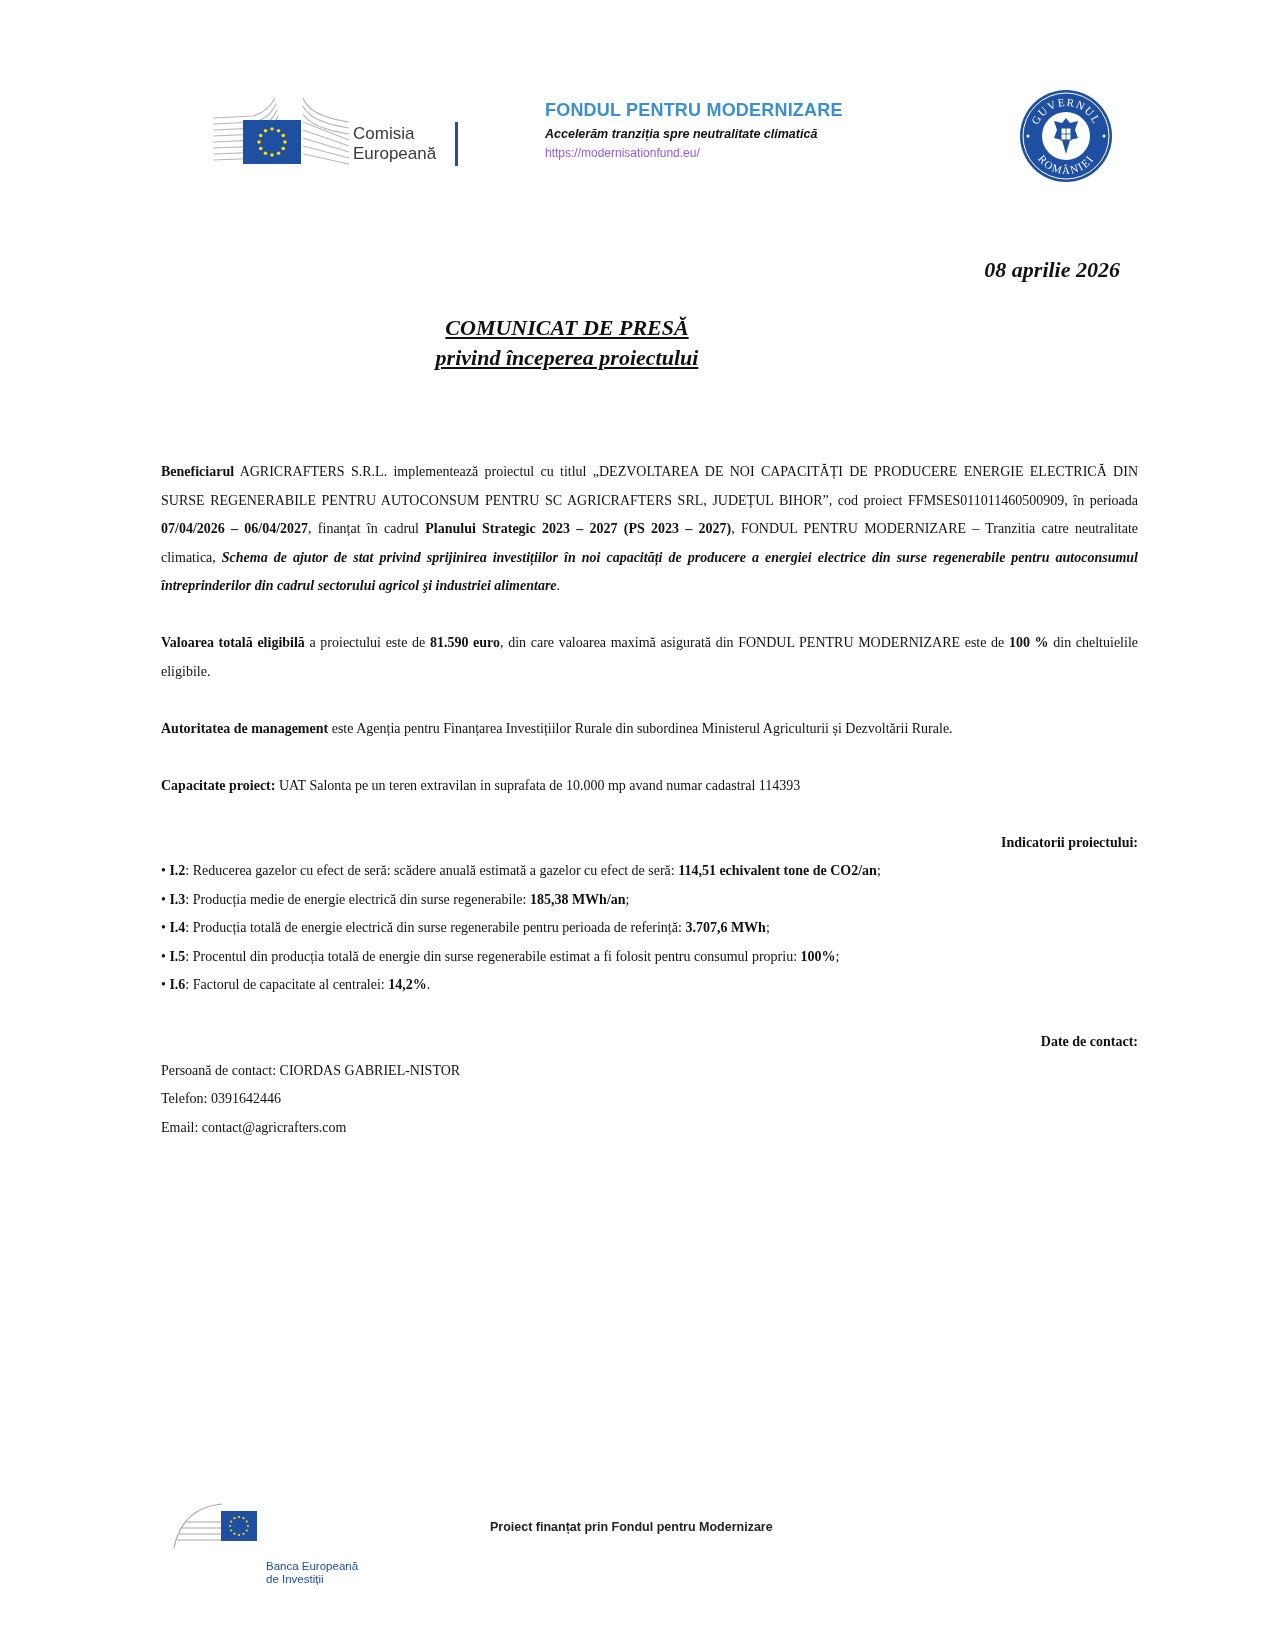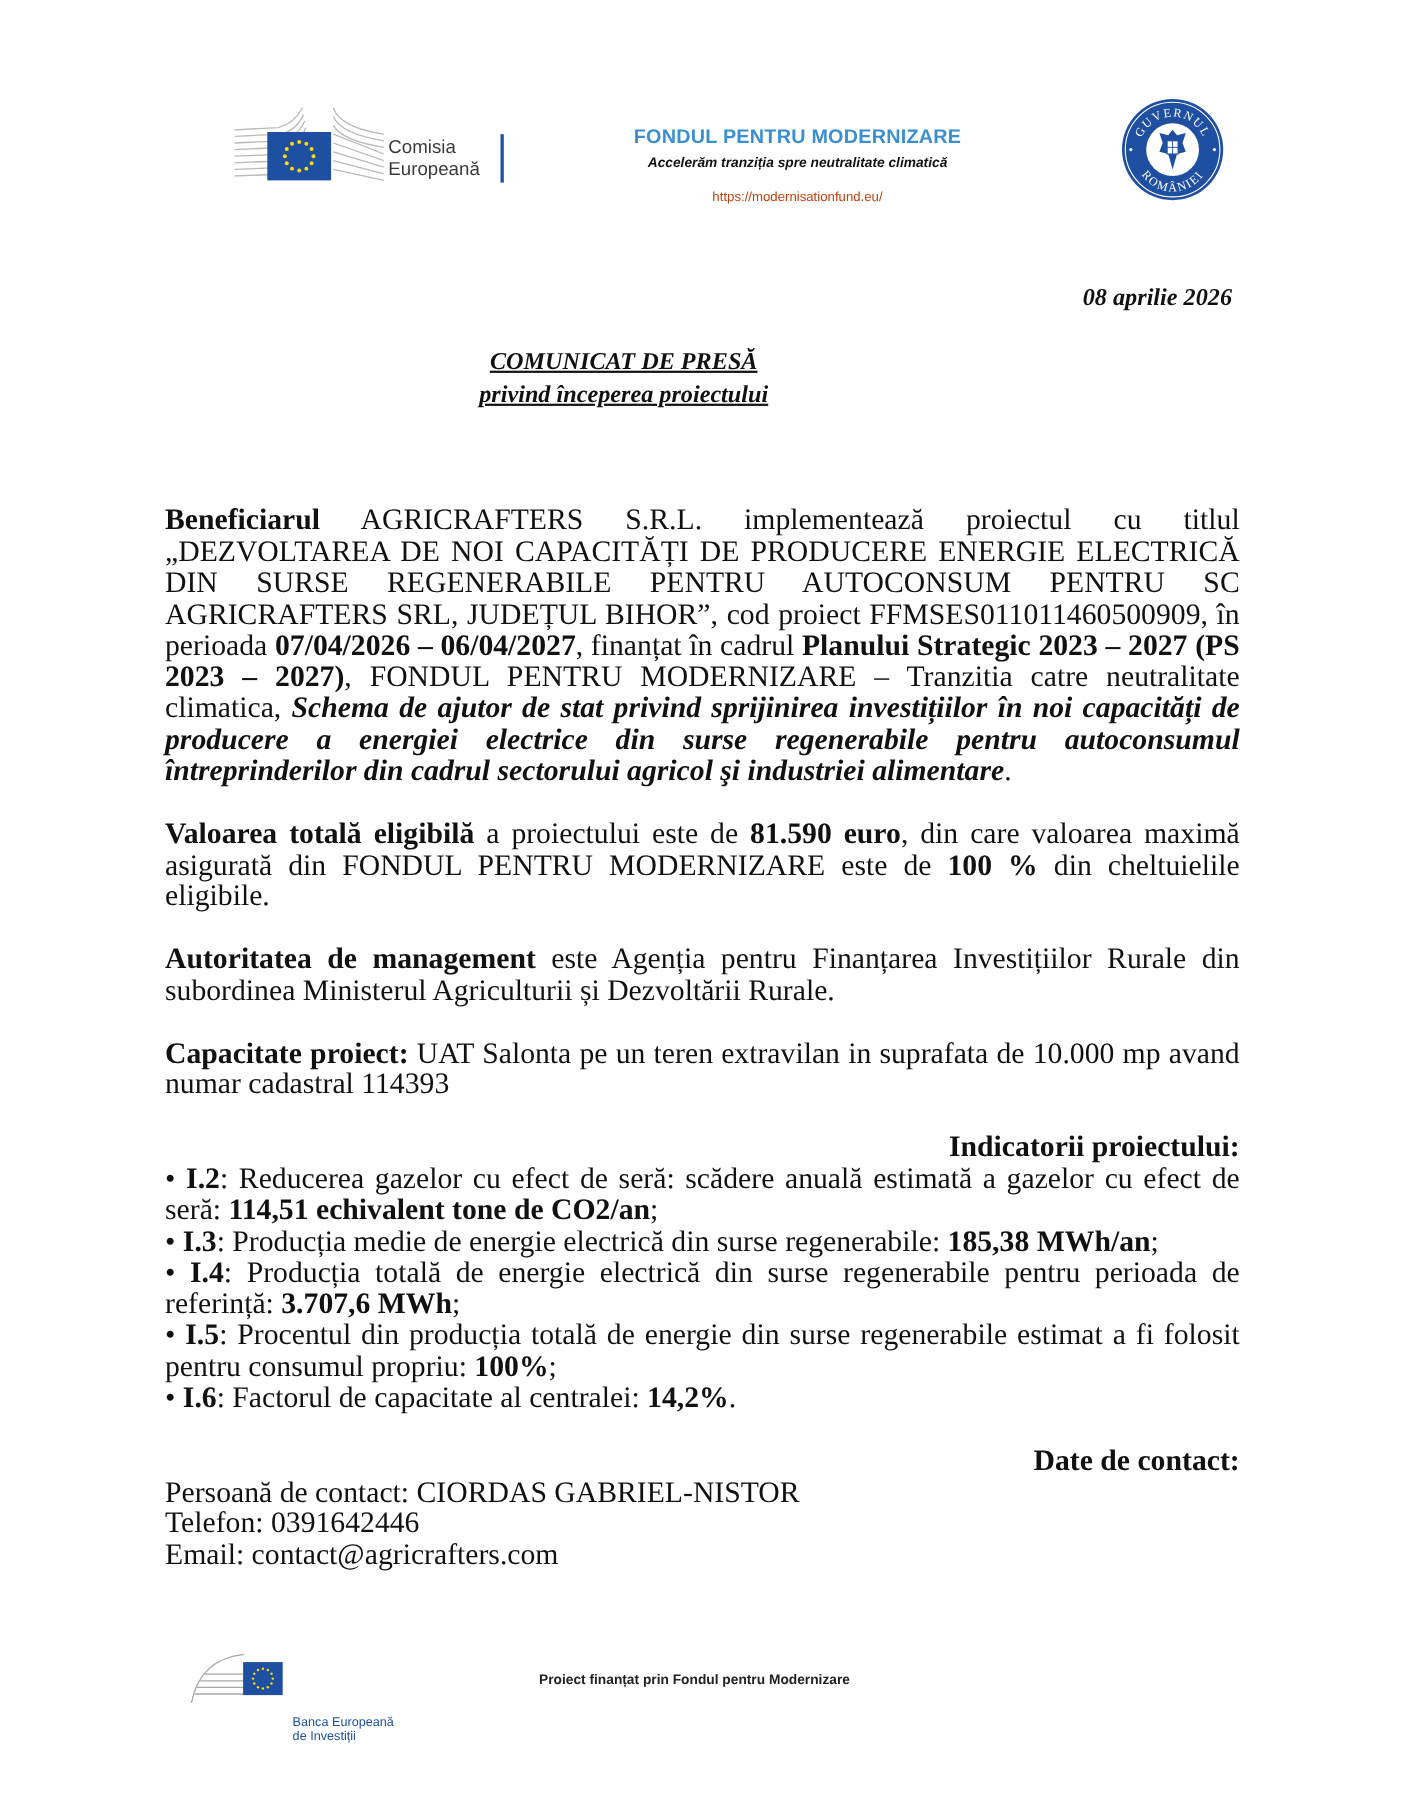"FONDUL PENTRU MODERNIZARE" .hdr-fpm { text-align: center -> left; top: 114px -> 100px }
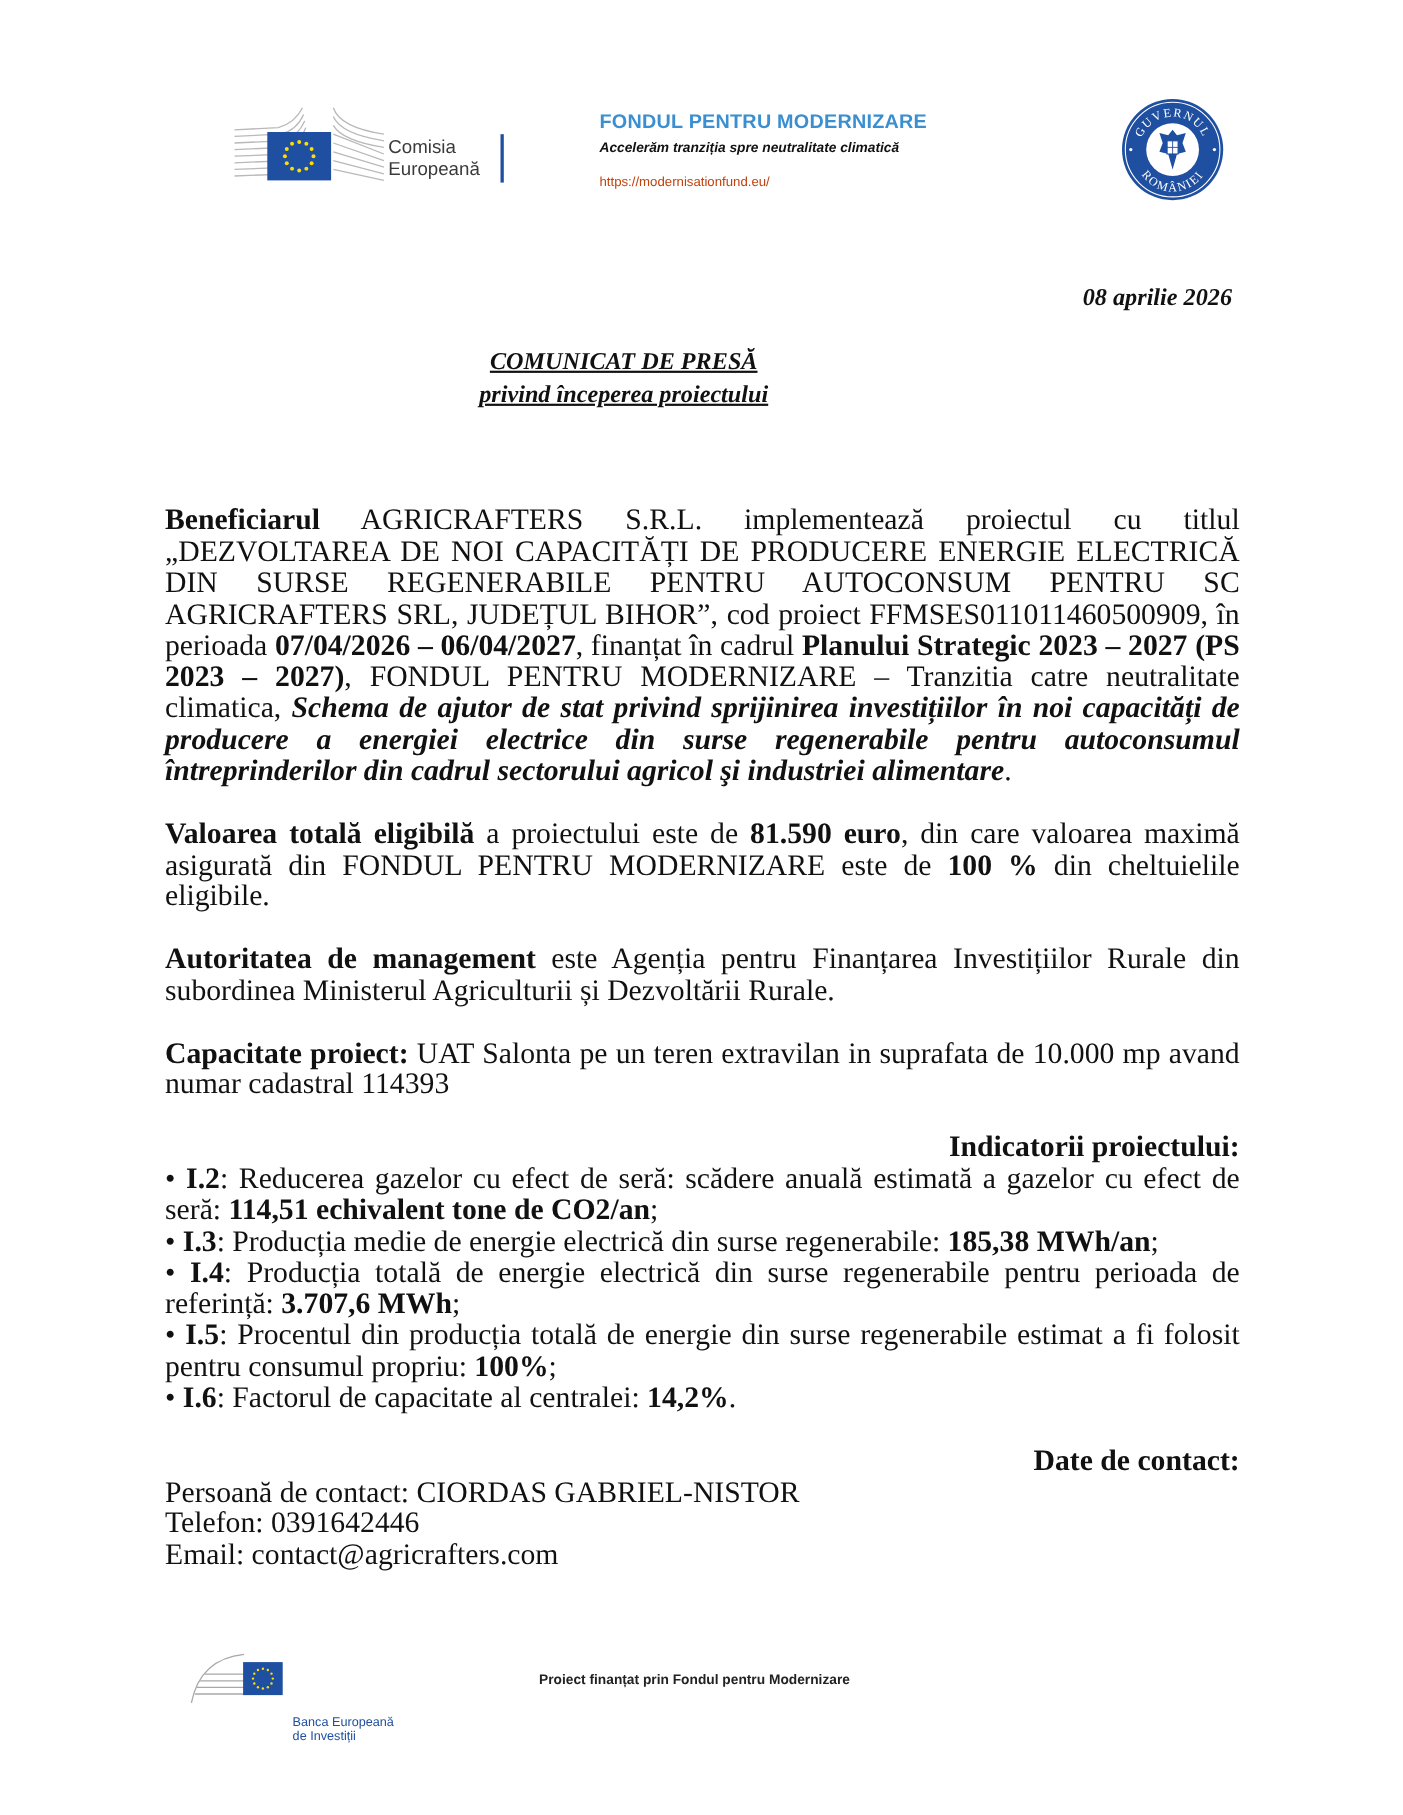"https://modernisationfund.eu/" .fpm-url { color: #c2410c -> #8b5cf6; margin-top: 17px -> 5px }
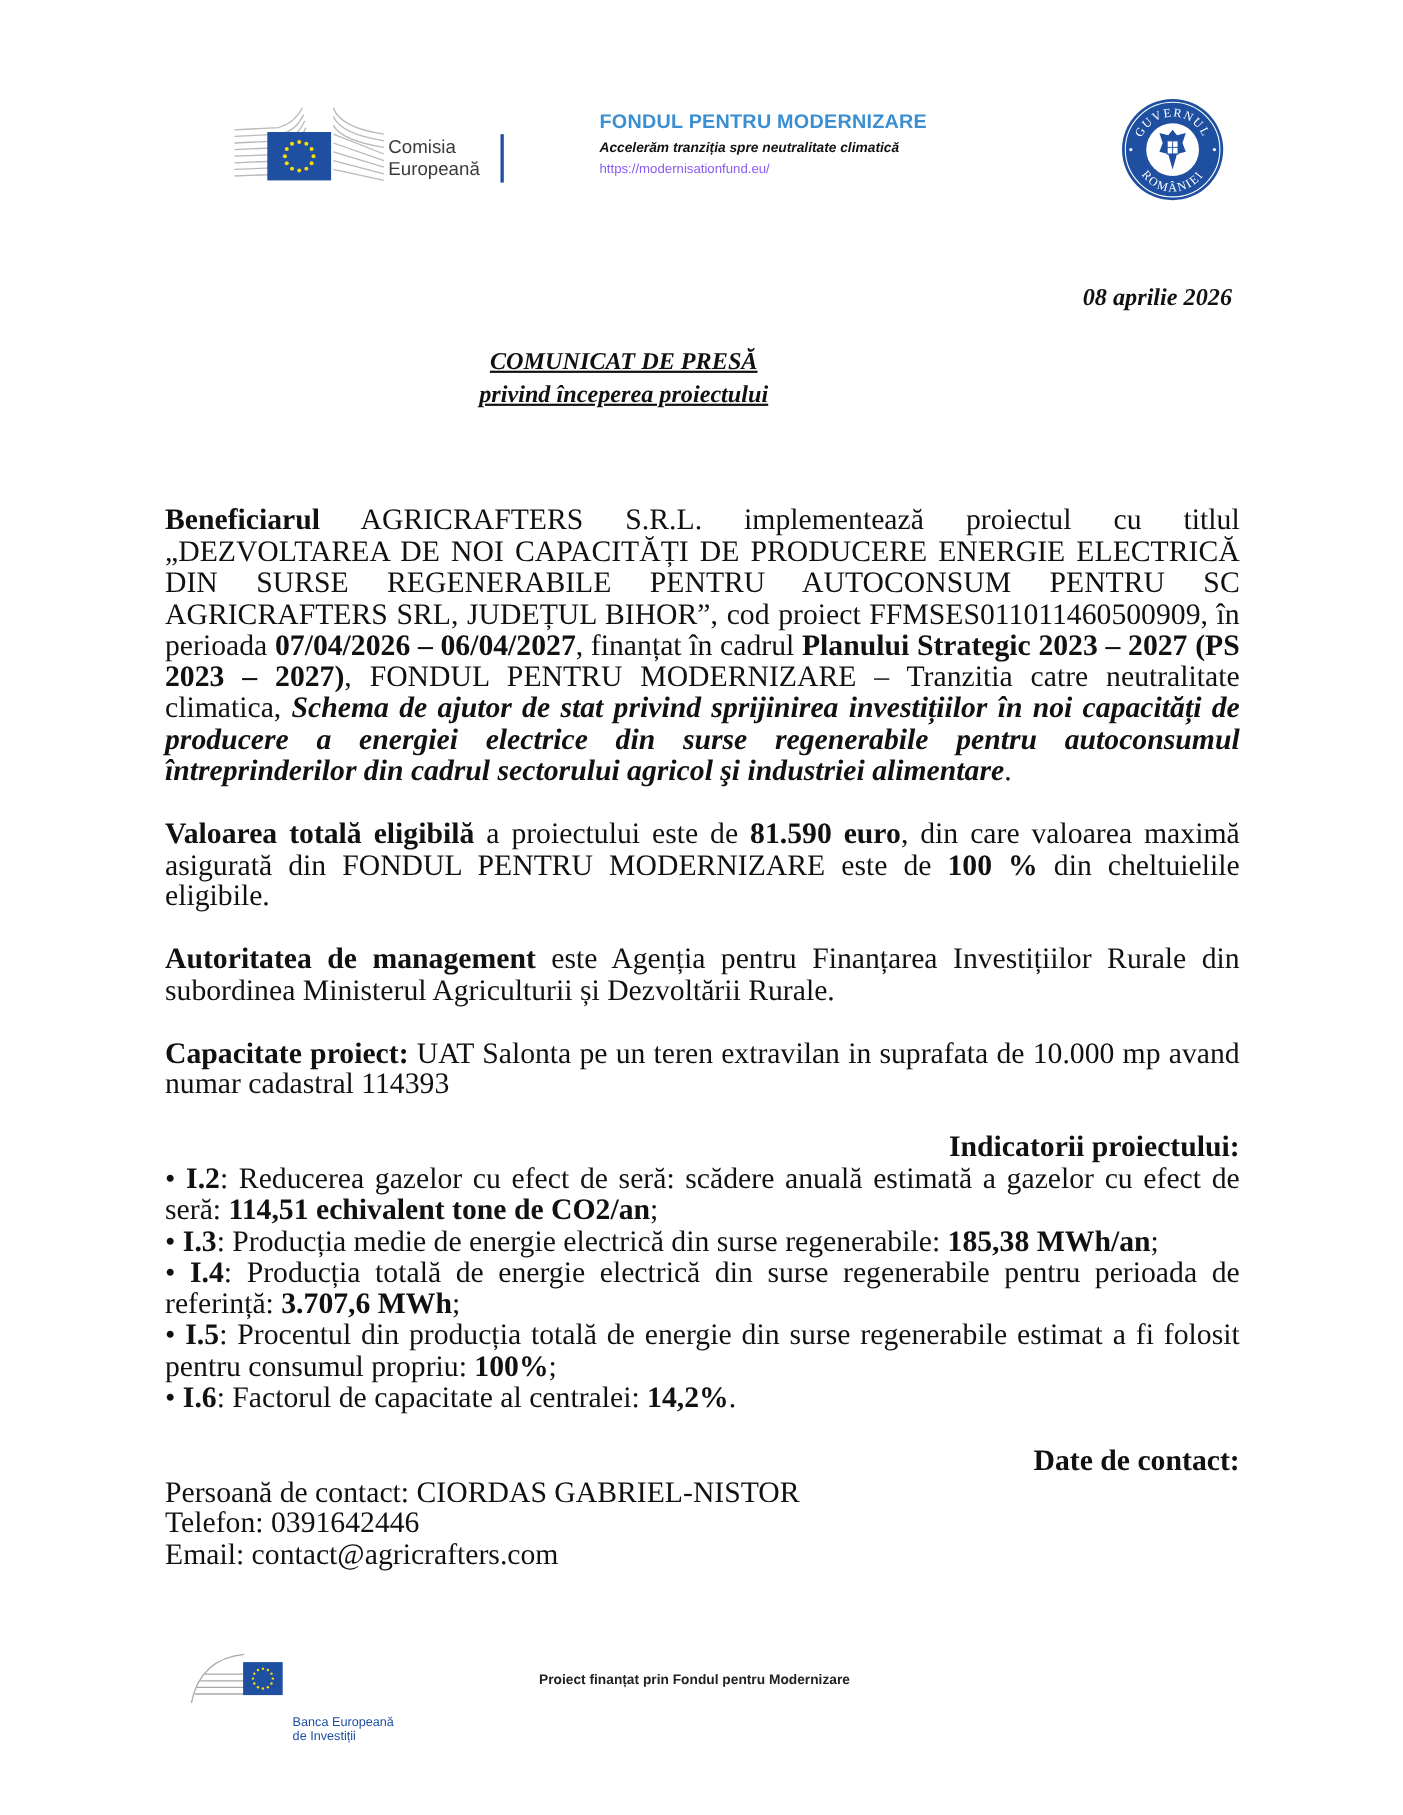"Beneficiarul AGRICRAFTERS S.R.L." .body { font-size: 27px -> 14px; left: 150px -> 161px }
